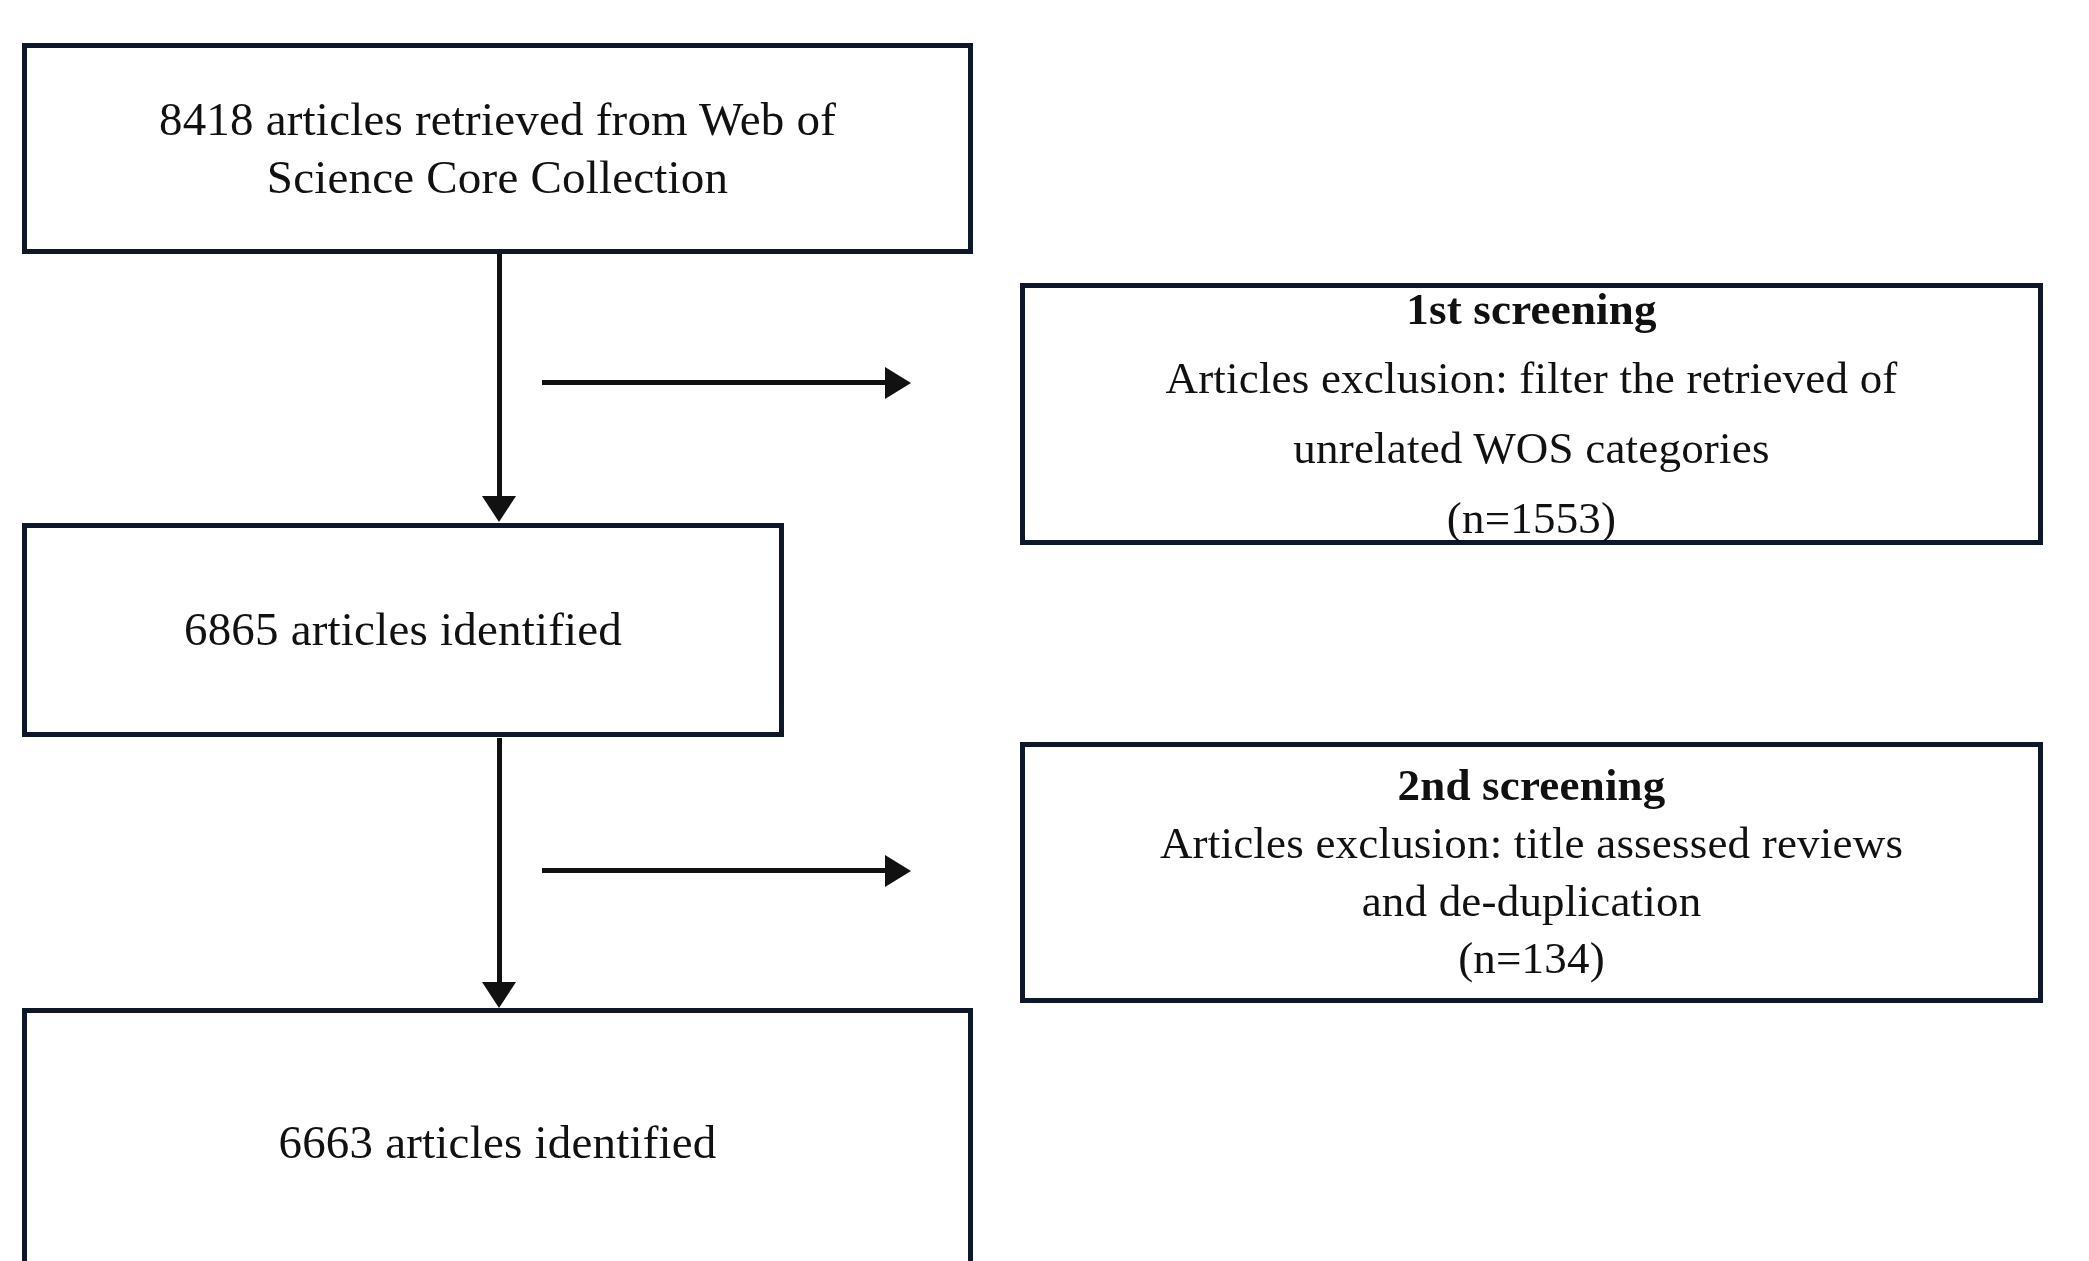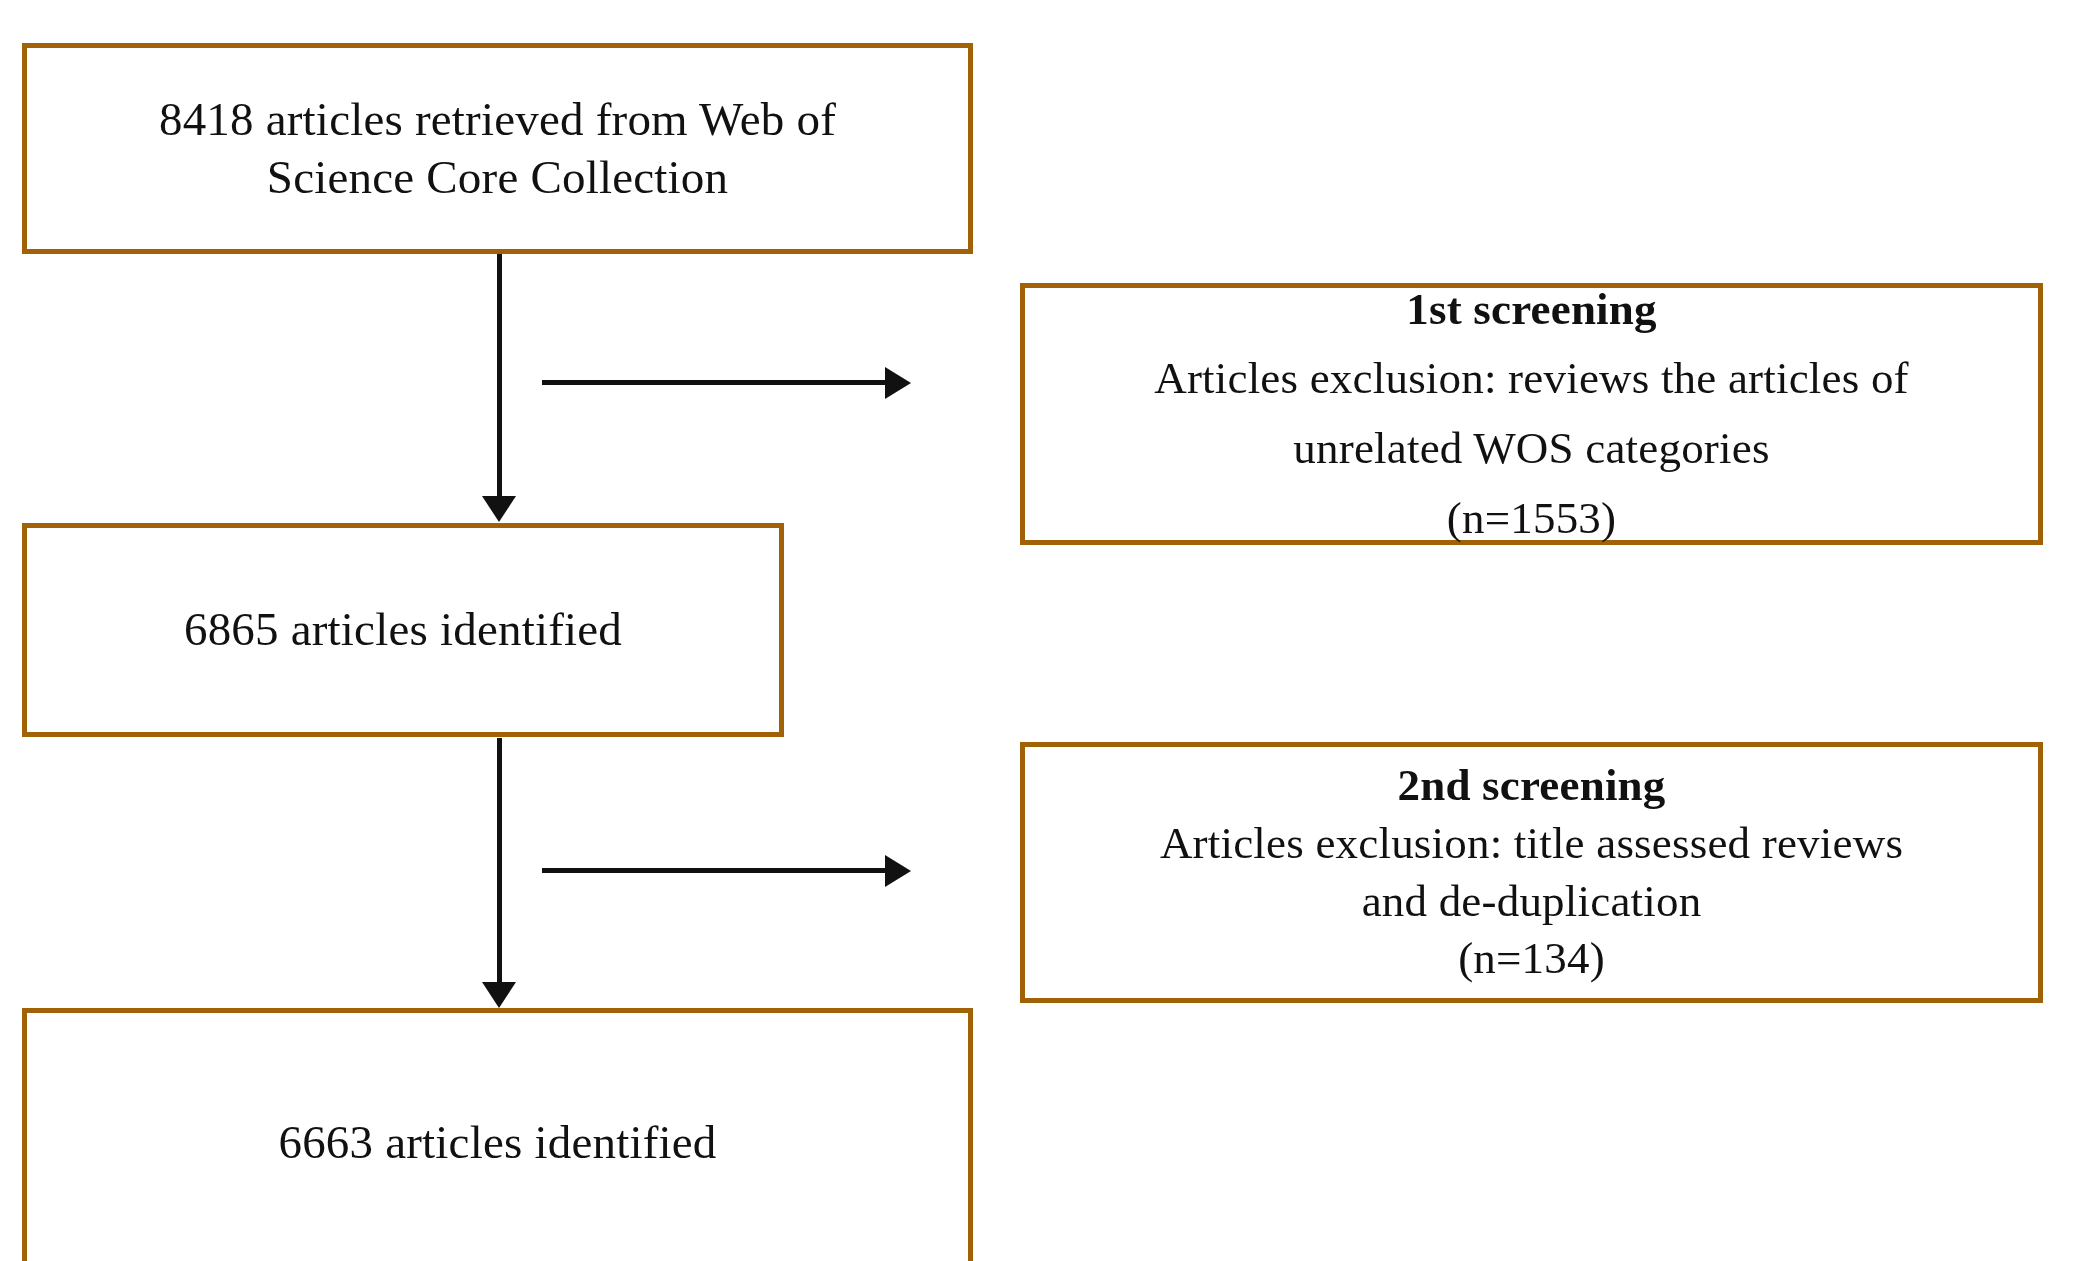"8418 articles retrieved from Web" .flow-box { border: 5px solid #a16207 -> 5px solid #0f172a }
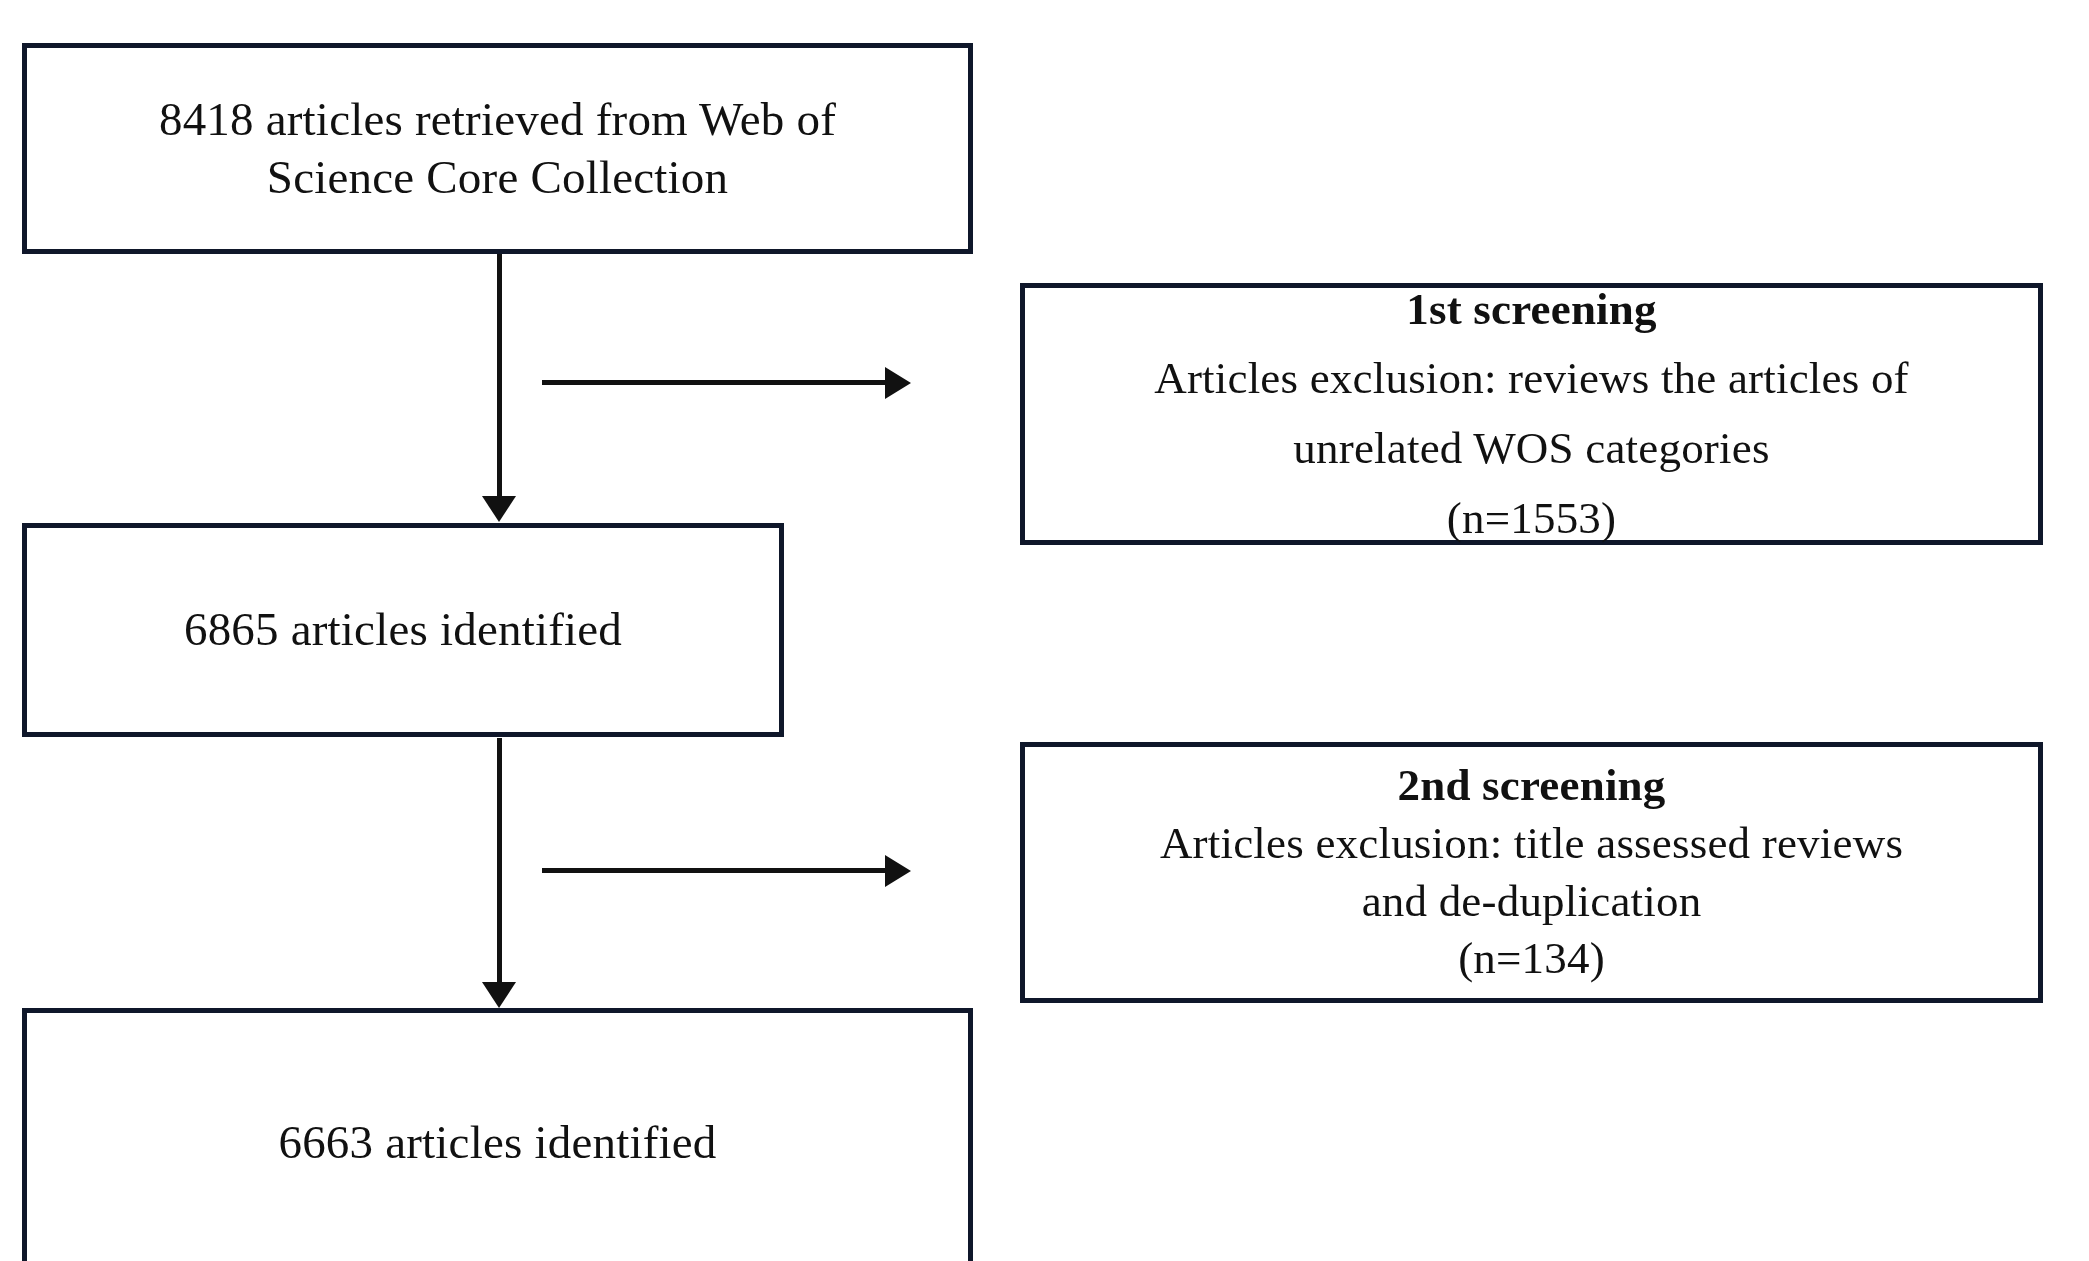"Articles exclusion: reviews the articles" span.line { text: reviews the articles -> filter the retrieved }
